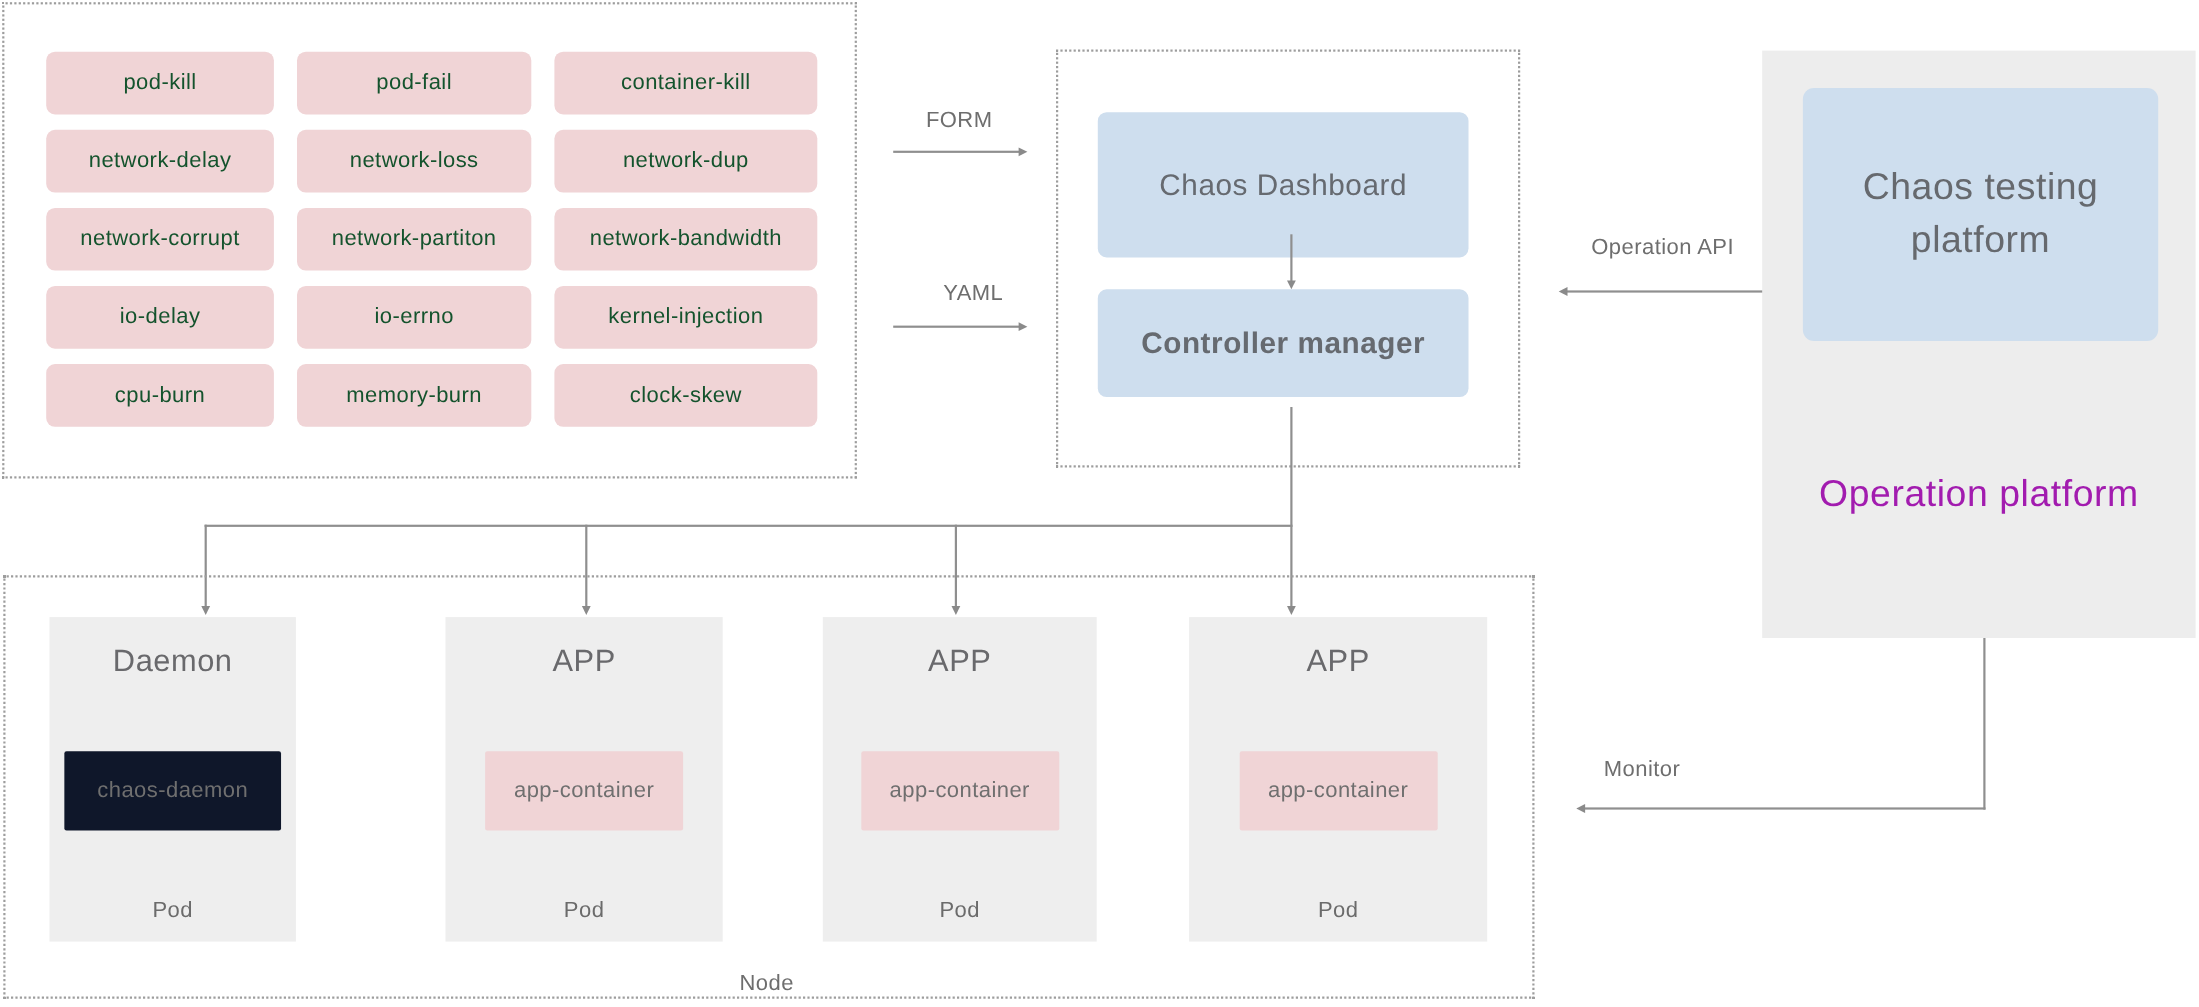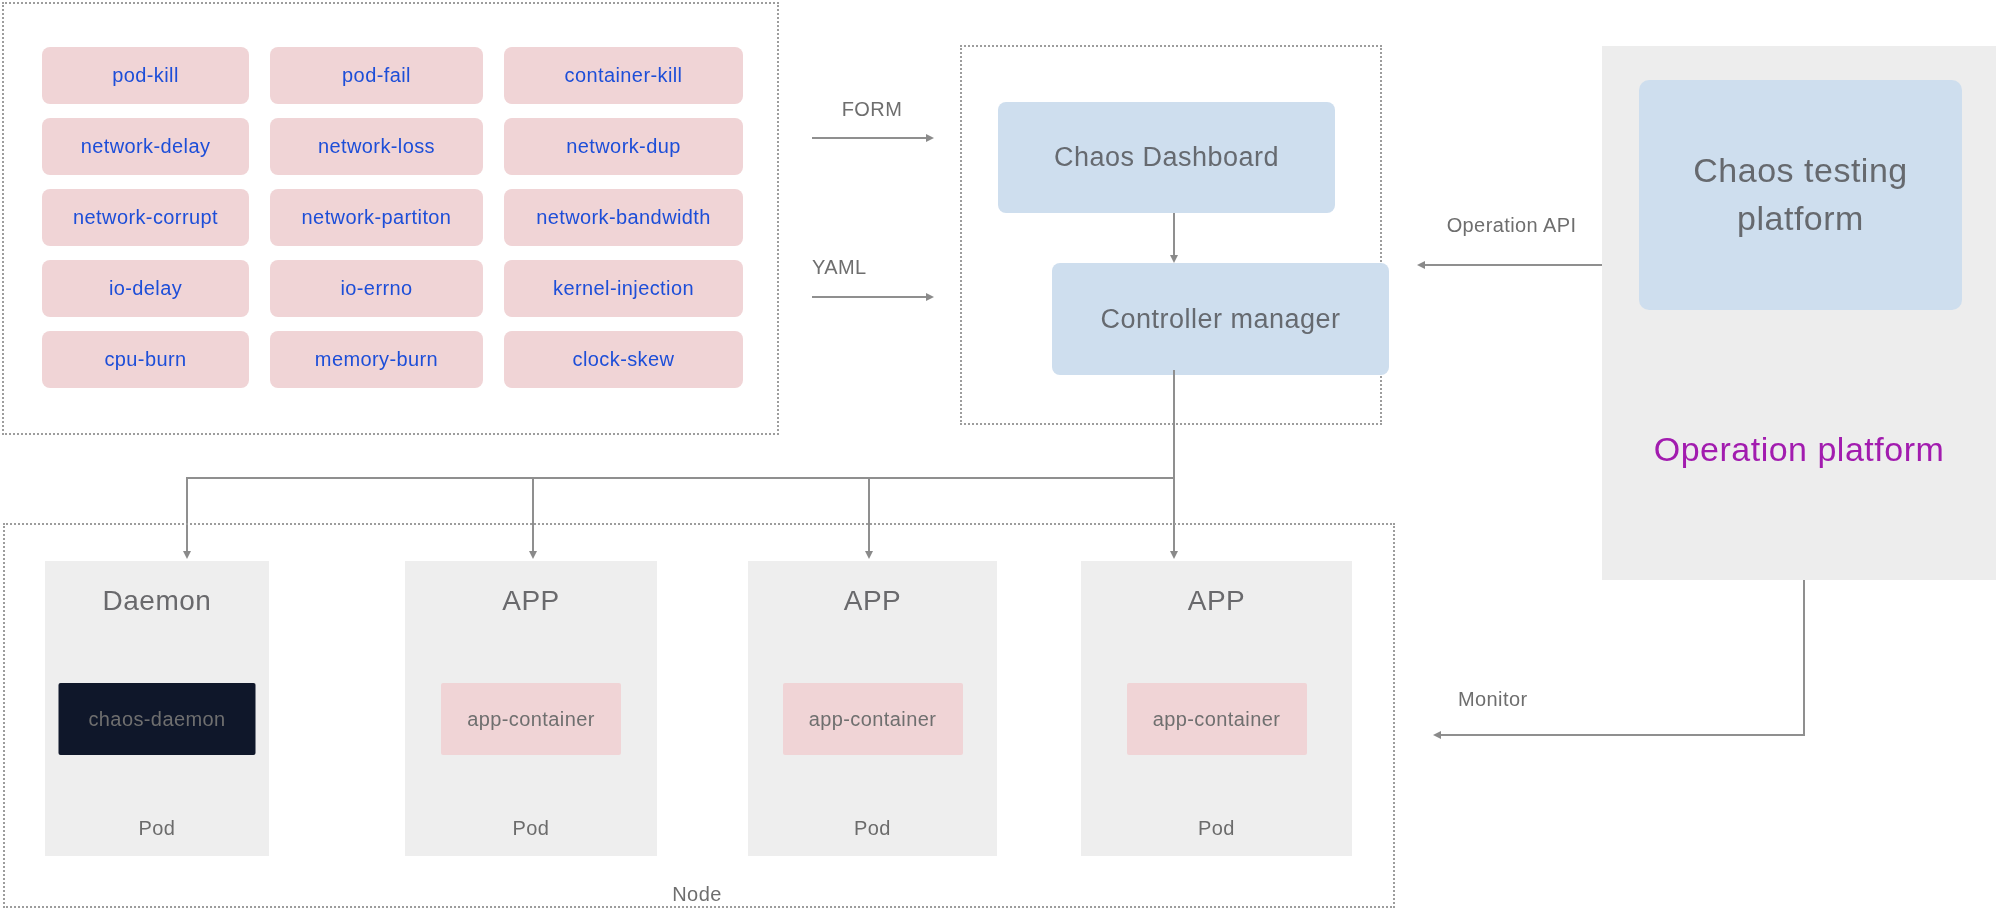"pod-kill" .chip { color: #1d4ed8 -> #14532d }
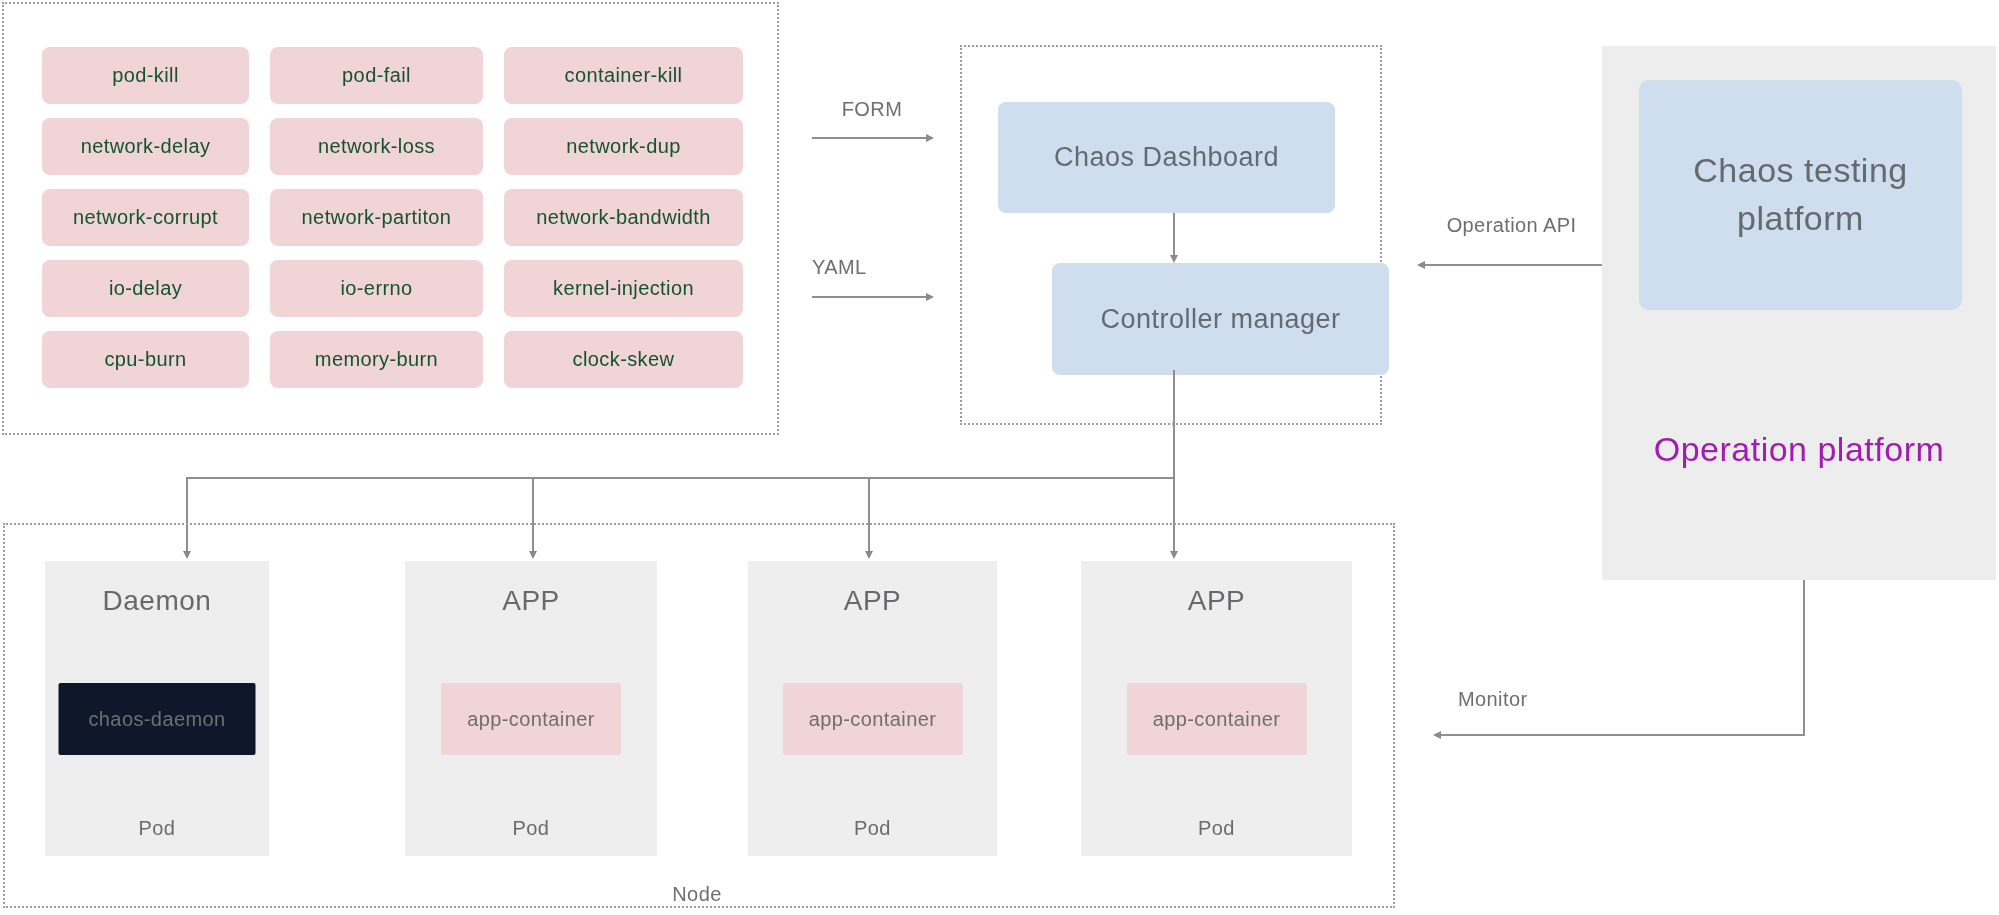"Chaos Dashboard" .box-dashboard { height: 111px -> 132px }
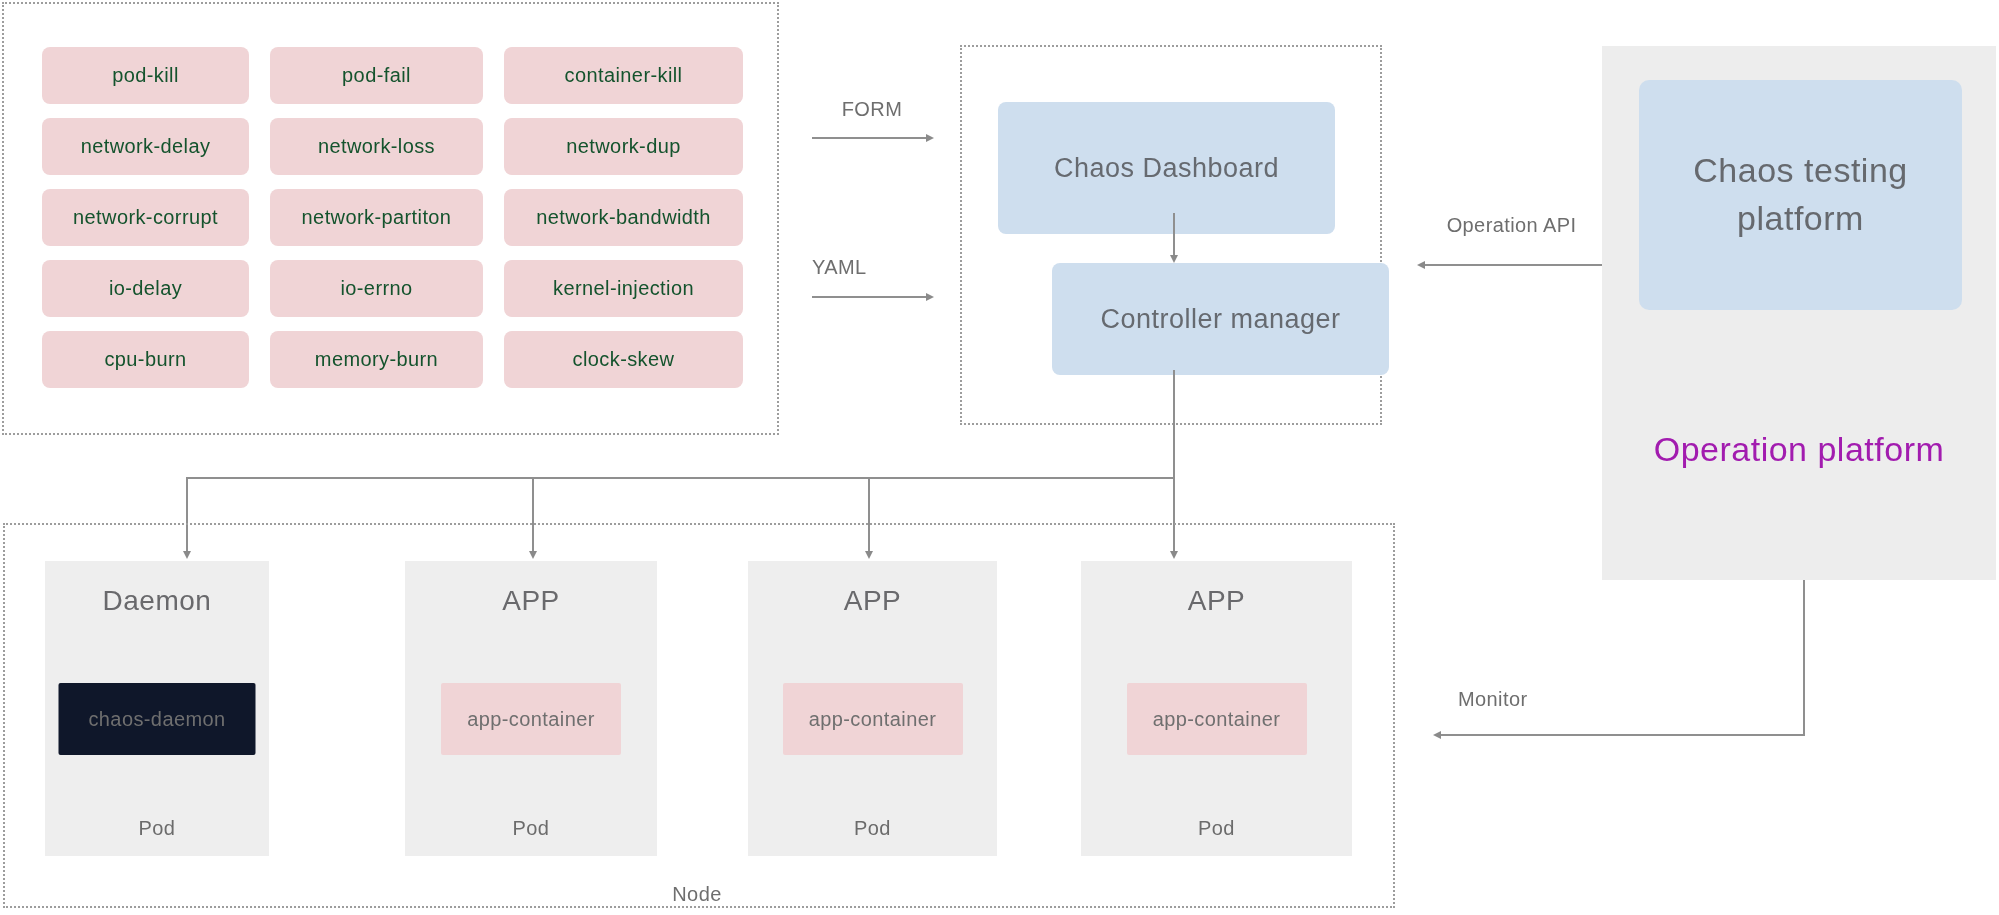"YAML" .lbl-yaml { left: 812px -> 792px; text-align: left -> right }
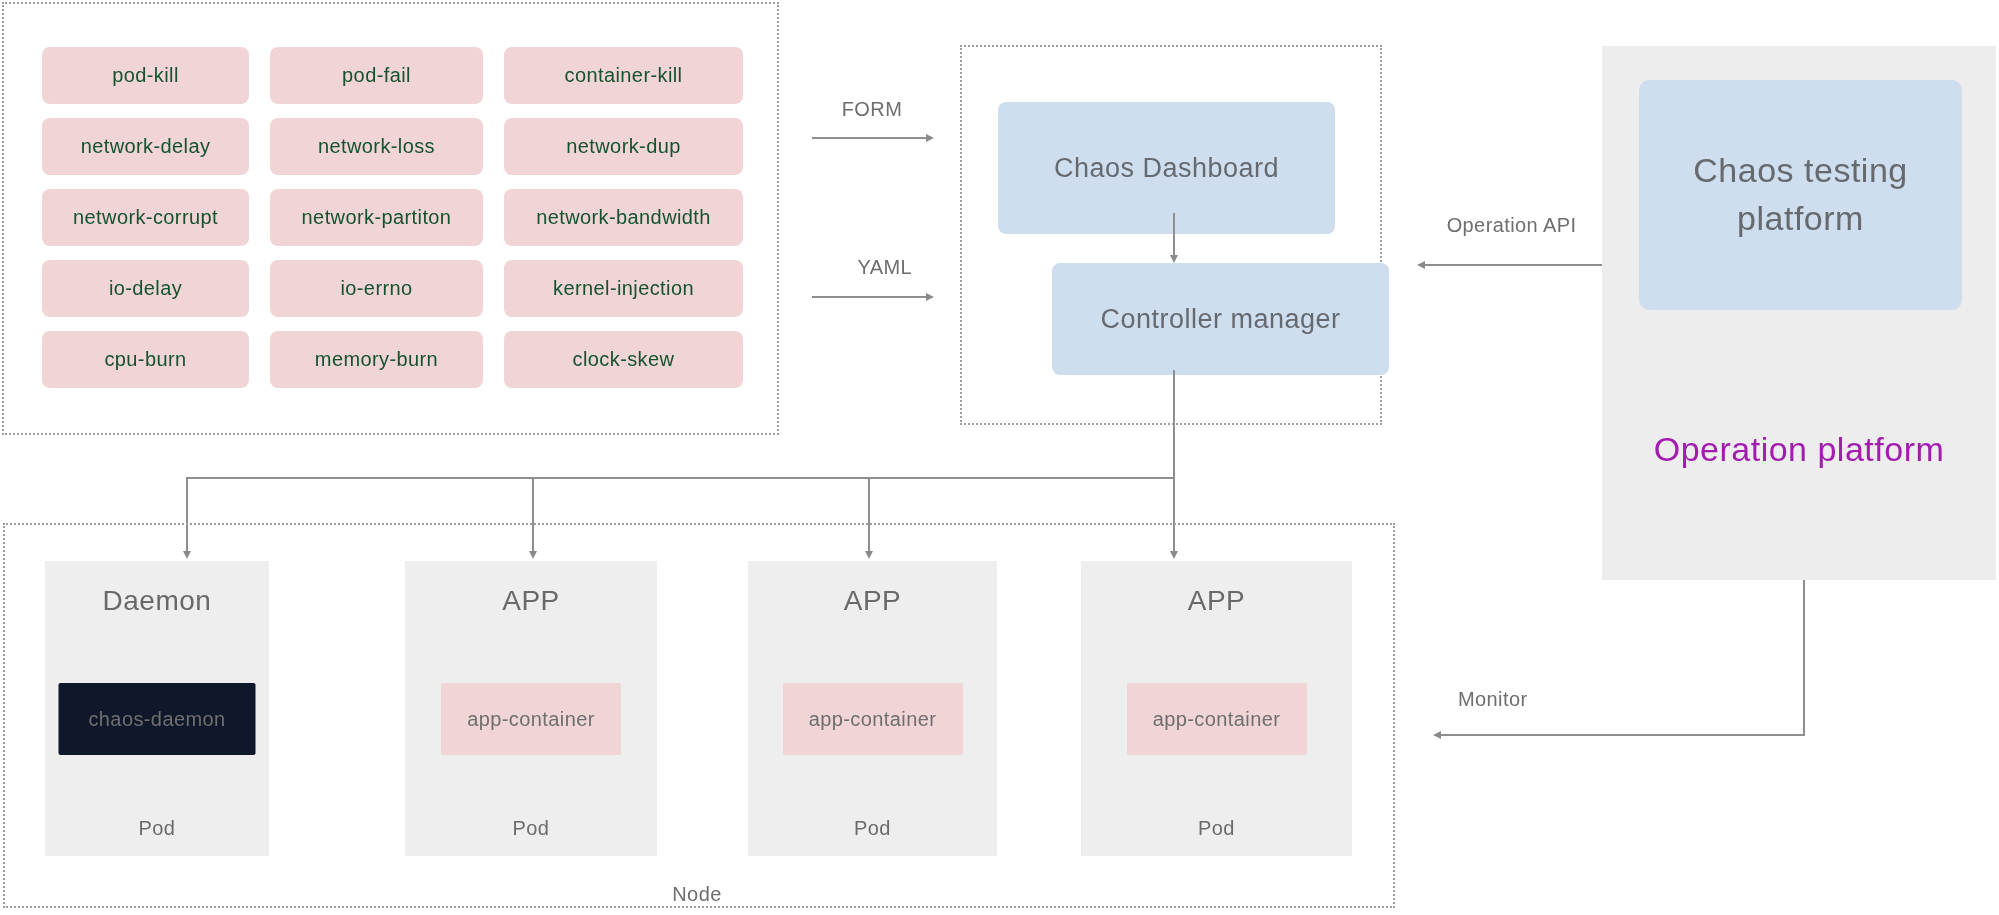"Controller manager" .box-controller { font-weight: none -> bold; height: 112px -> 98px; left: 1052px -> 998px }
